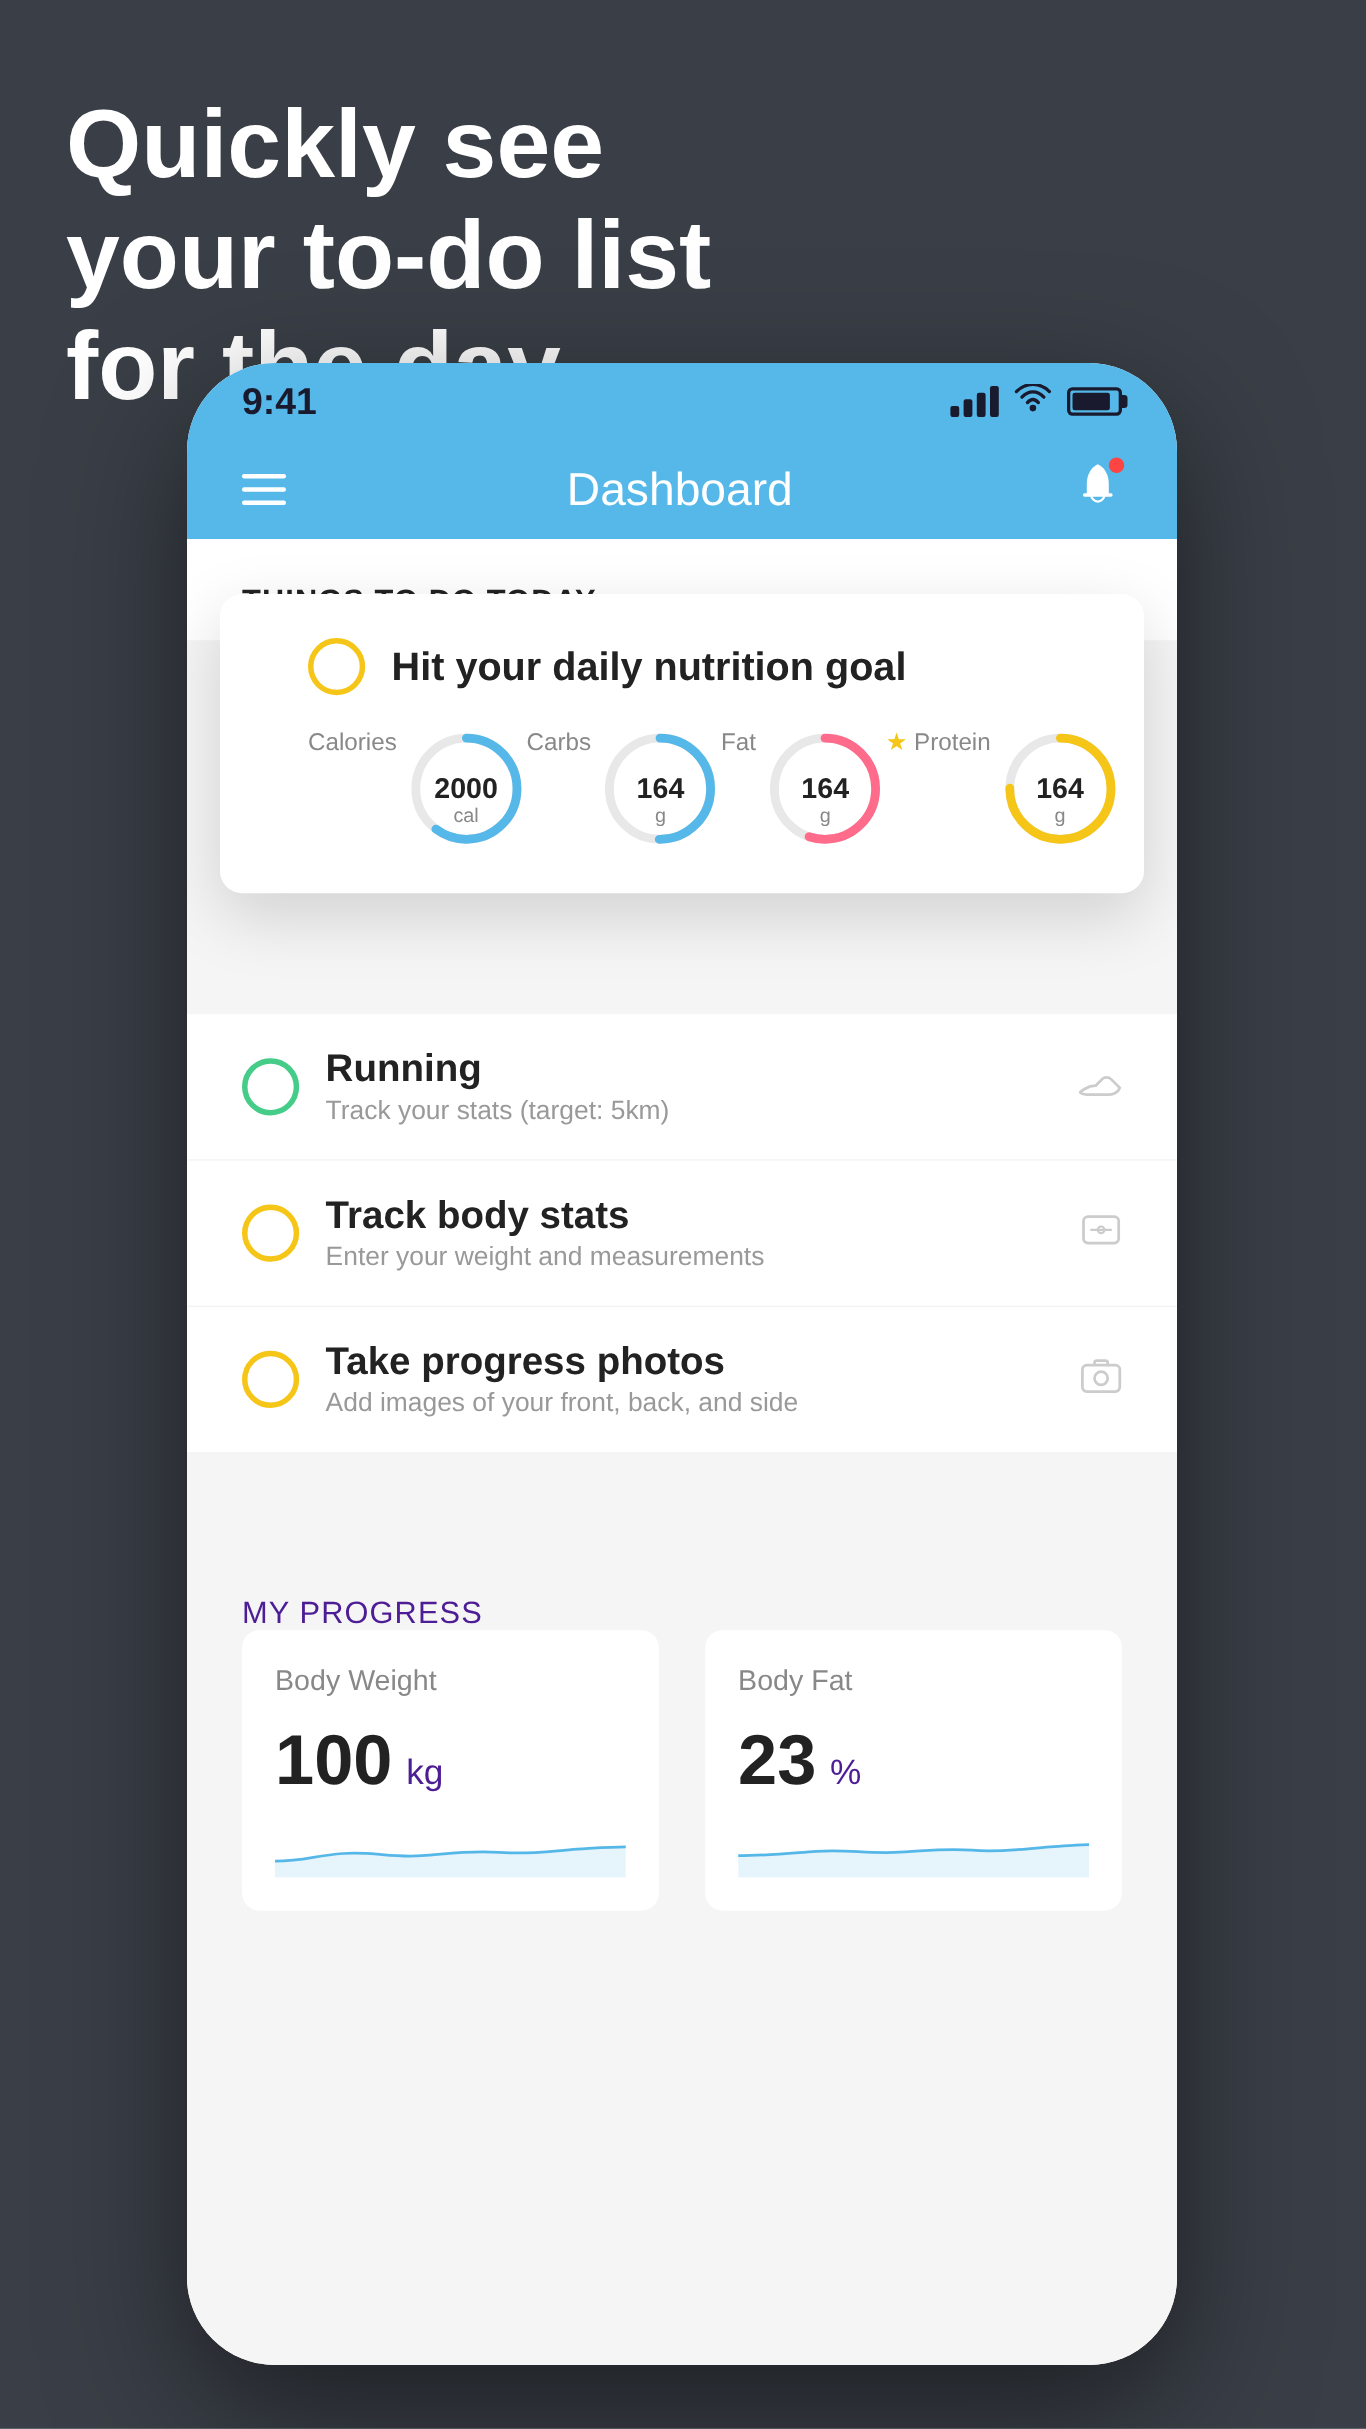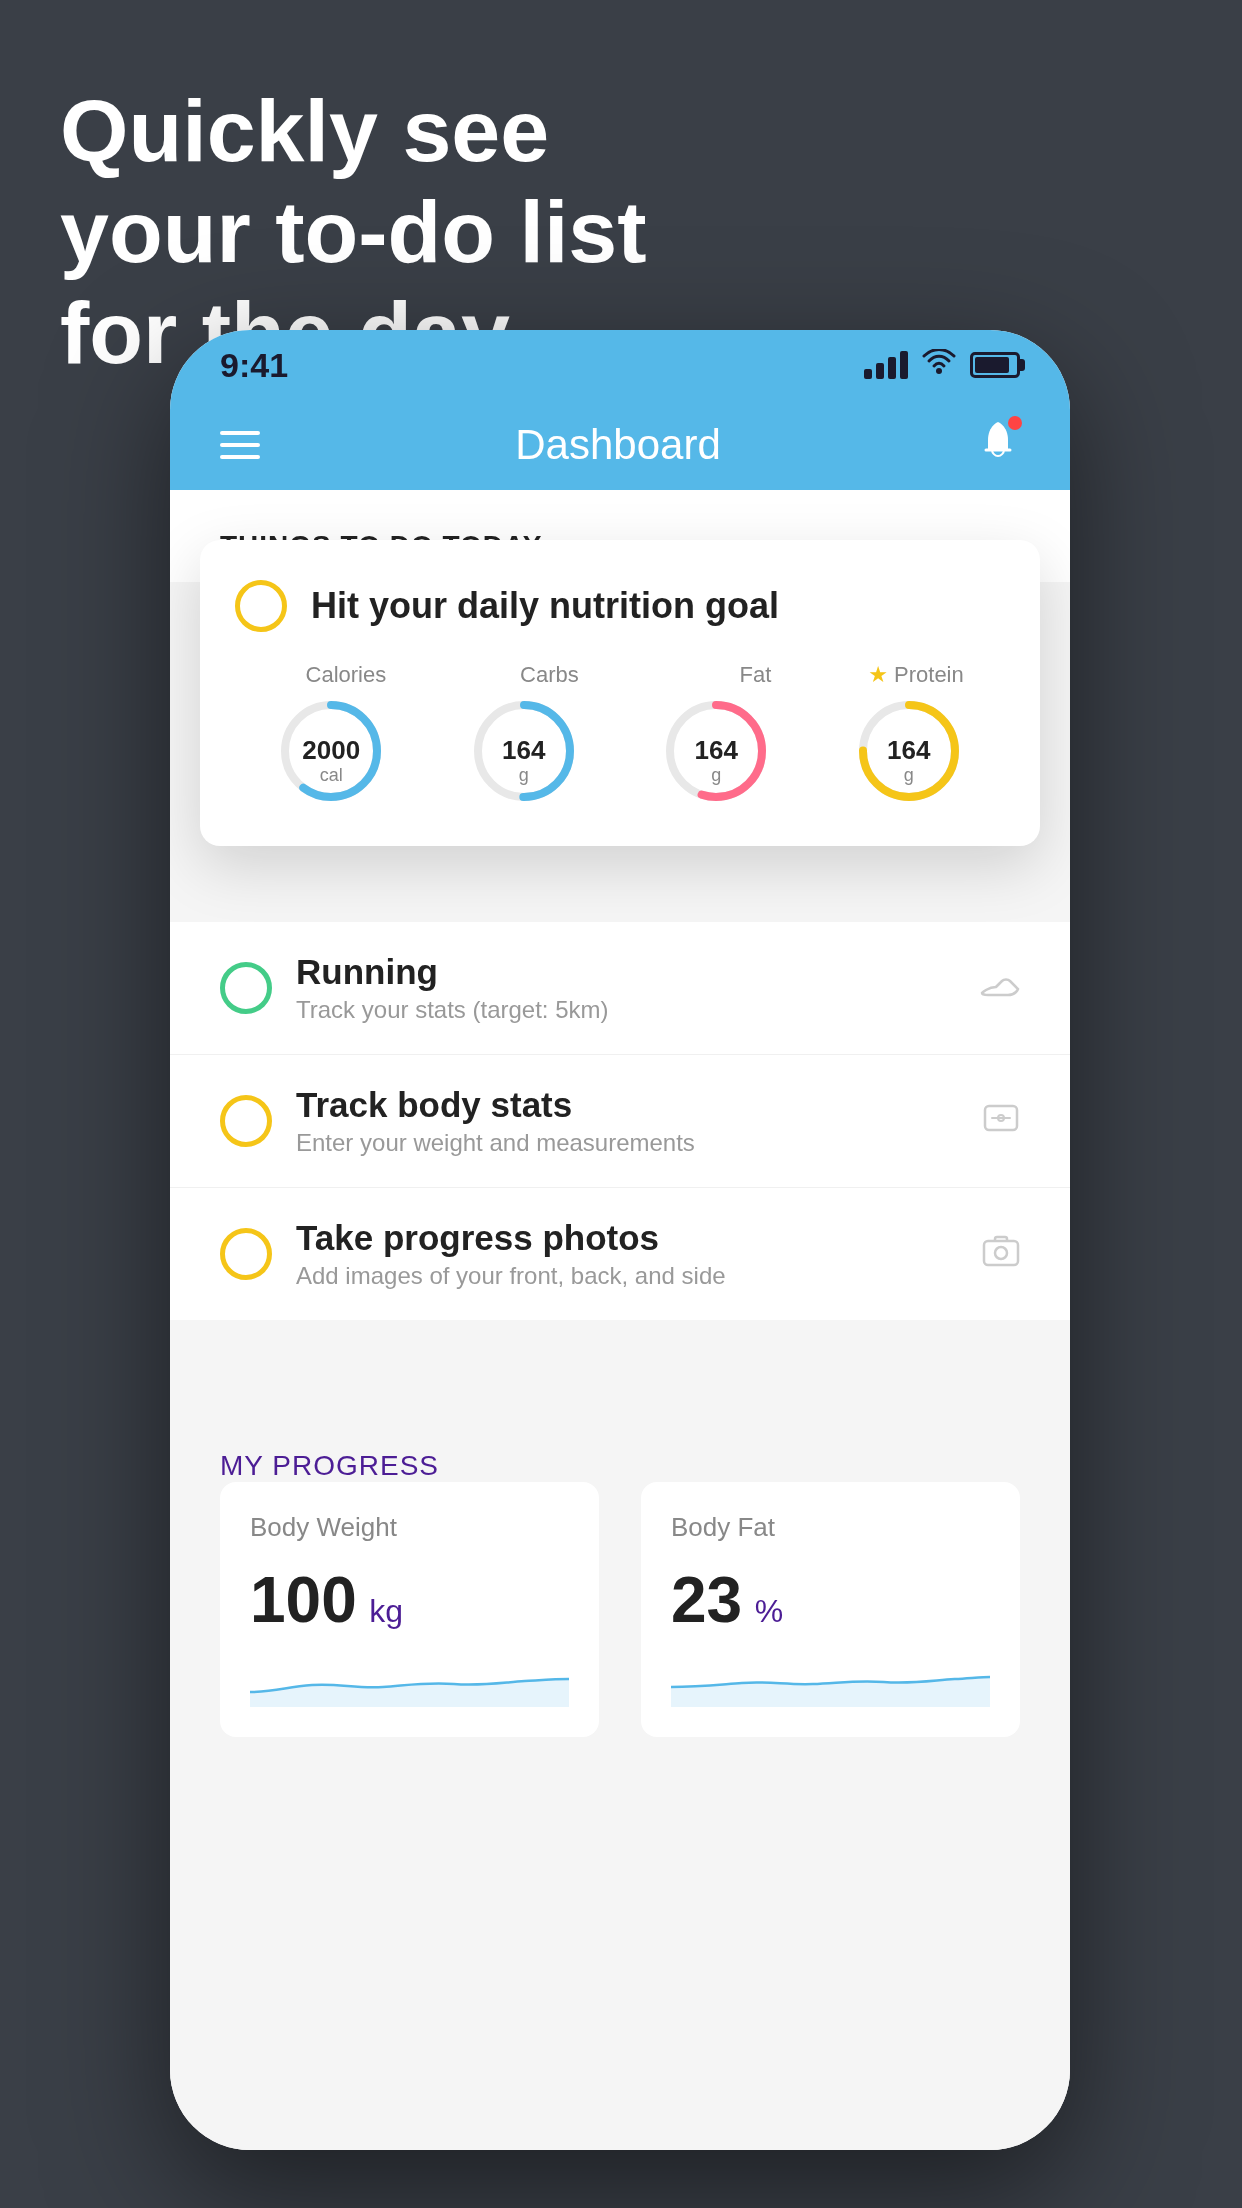"Hit your daily nutrition goal" .floating-card { padding: 40px 35px -> 40px 80px }
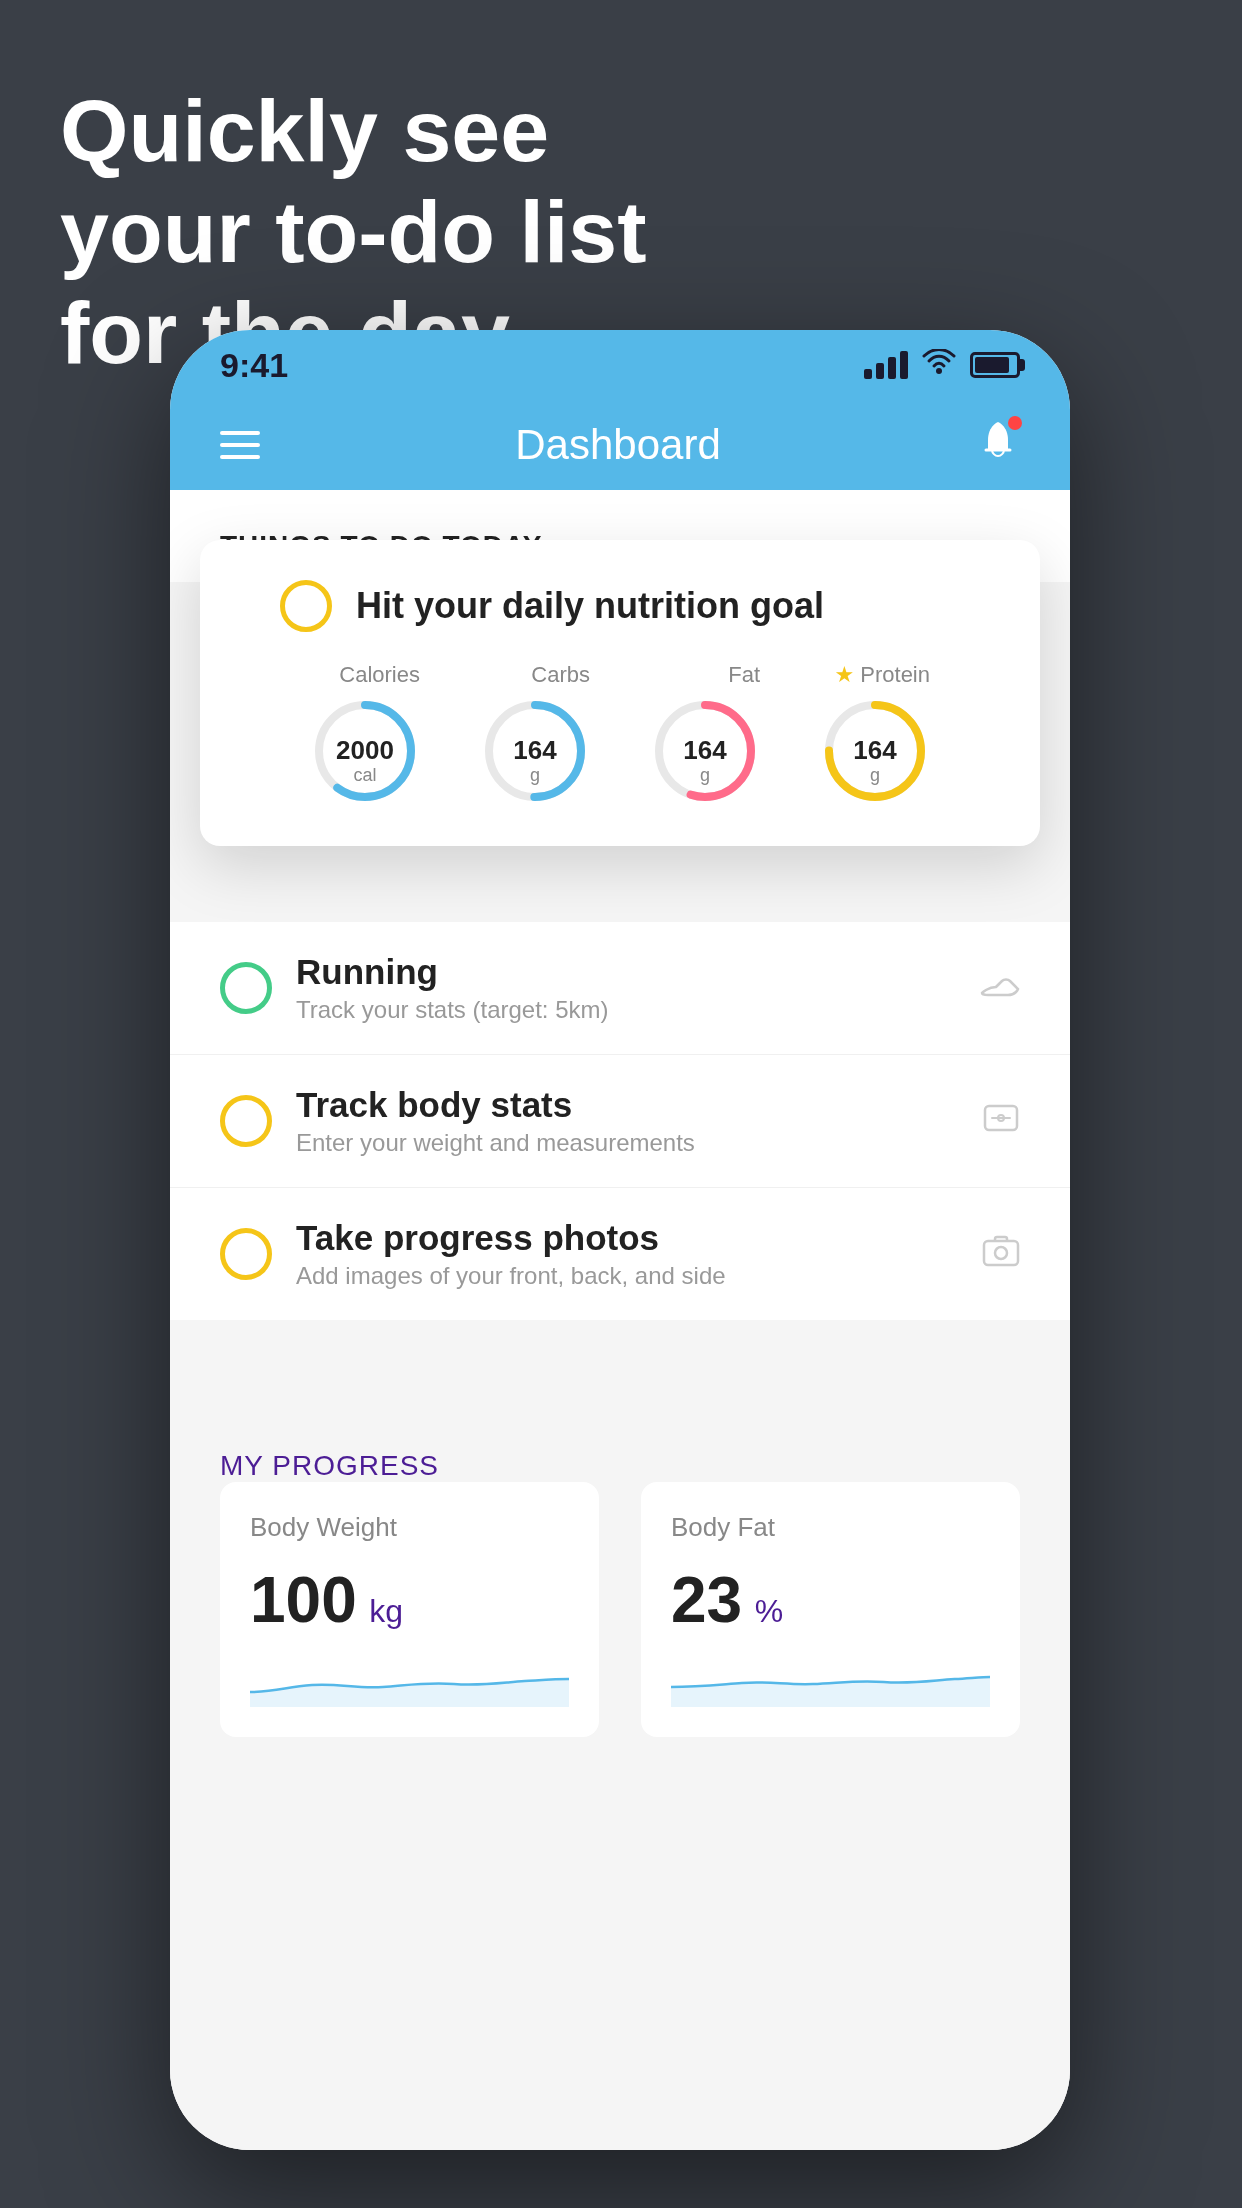"Calories" .nutrition-item { align-items: flex-end -> flex-start; flex-direction: column -> row }
